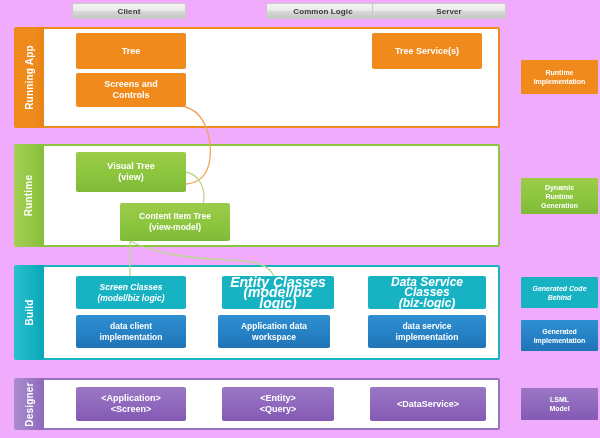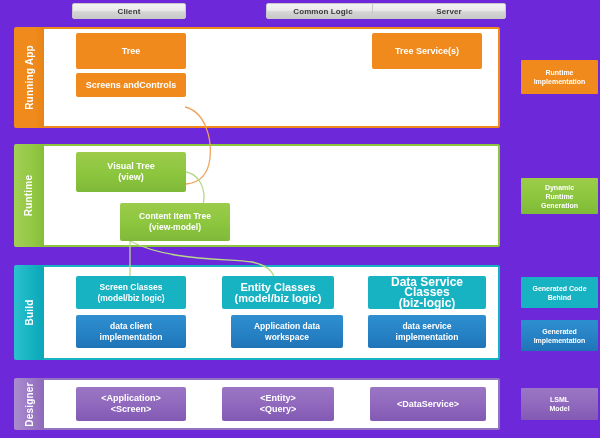"Client" #canvas { background: #6d28d9 -> #f0abfc }
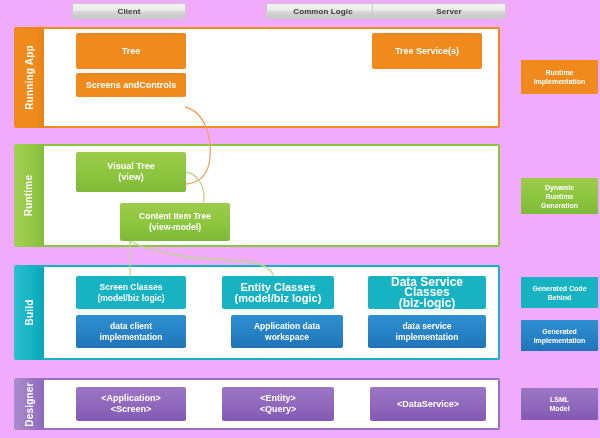"Screens and" div.box { flex-direction: row -> column; height: 24px -> 34px }
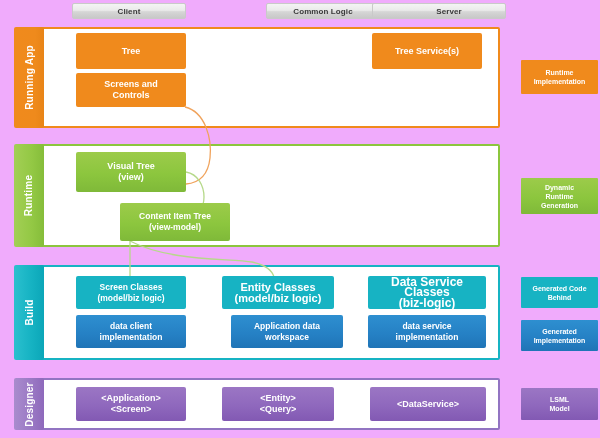"Screen Classes" .fill-teal { font-style: none -> italic }
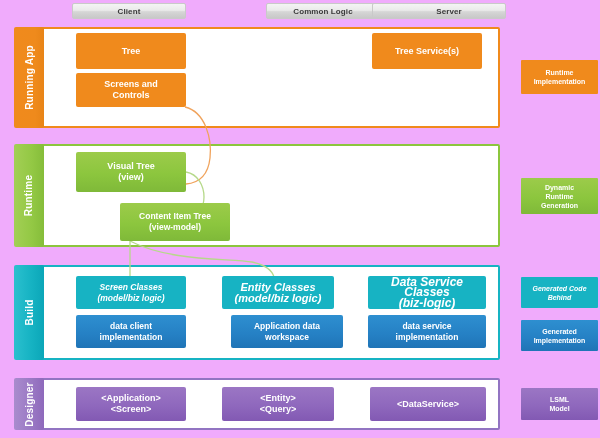"Entity Classes" div.box { font-size: 11px -> 14px }
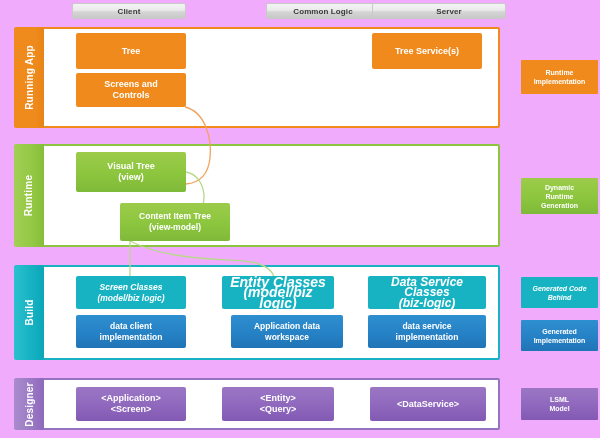"Application data" div.box { left: 231px -> 218px }
